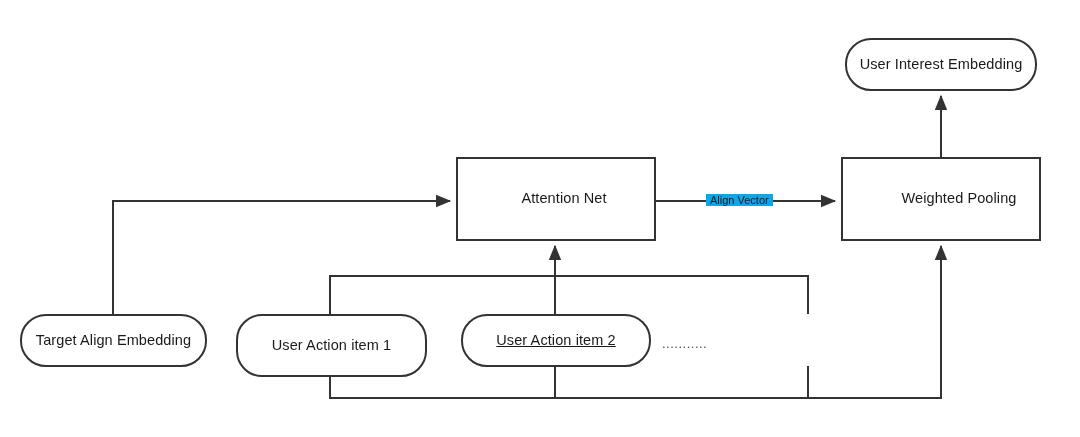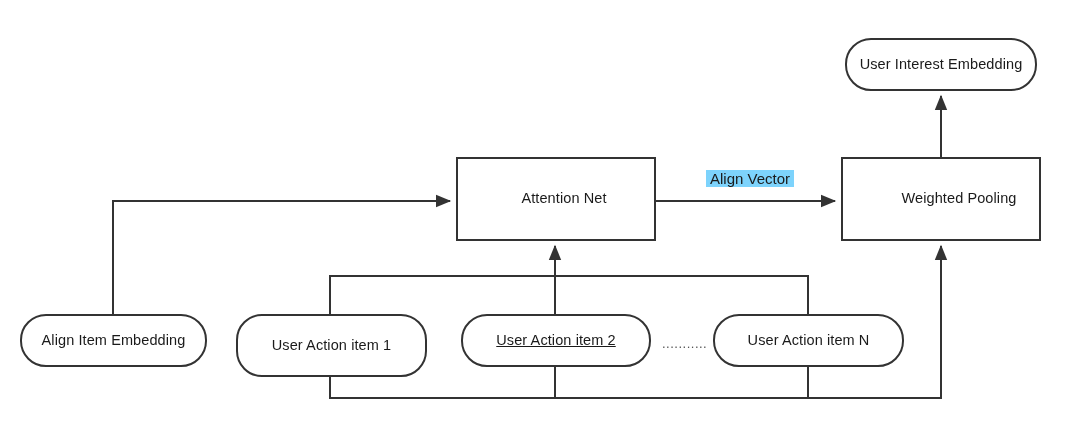"Align Vector" .edge-label { background: #7dd3fc -> #0ea5e9; font-size: 15px -> 11px; margin-top: none -> 24px }
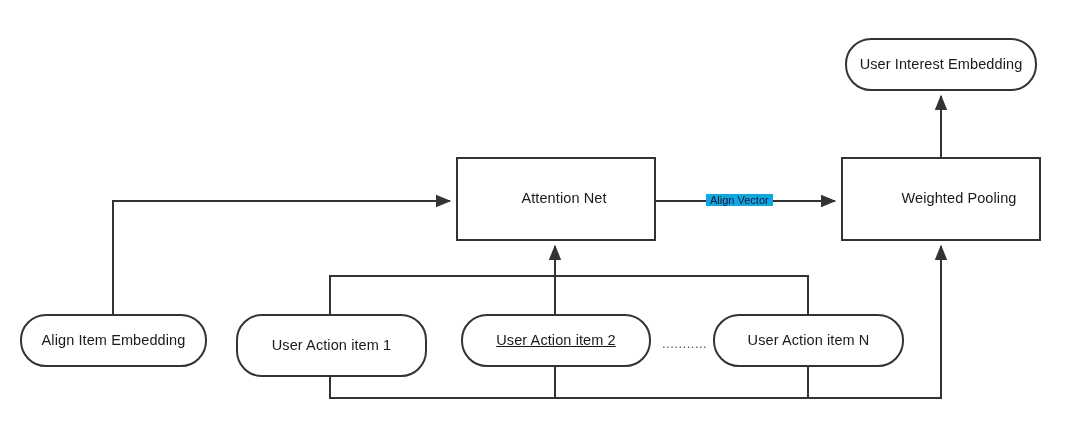"Align Item Embedding" span { text: Align Item -> Target Align }
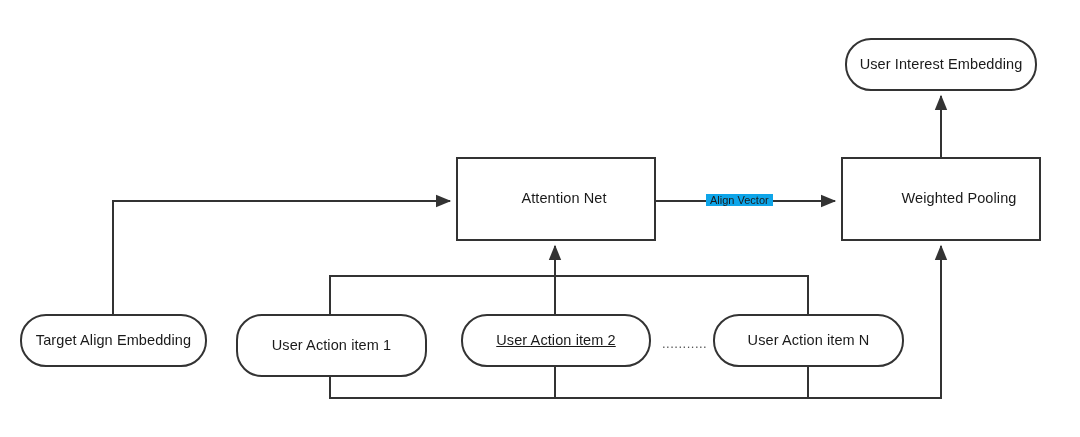"User Action item N" div.node { html: <div> <span>User Action item N</span> </div> -> none }
